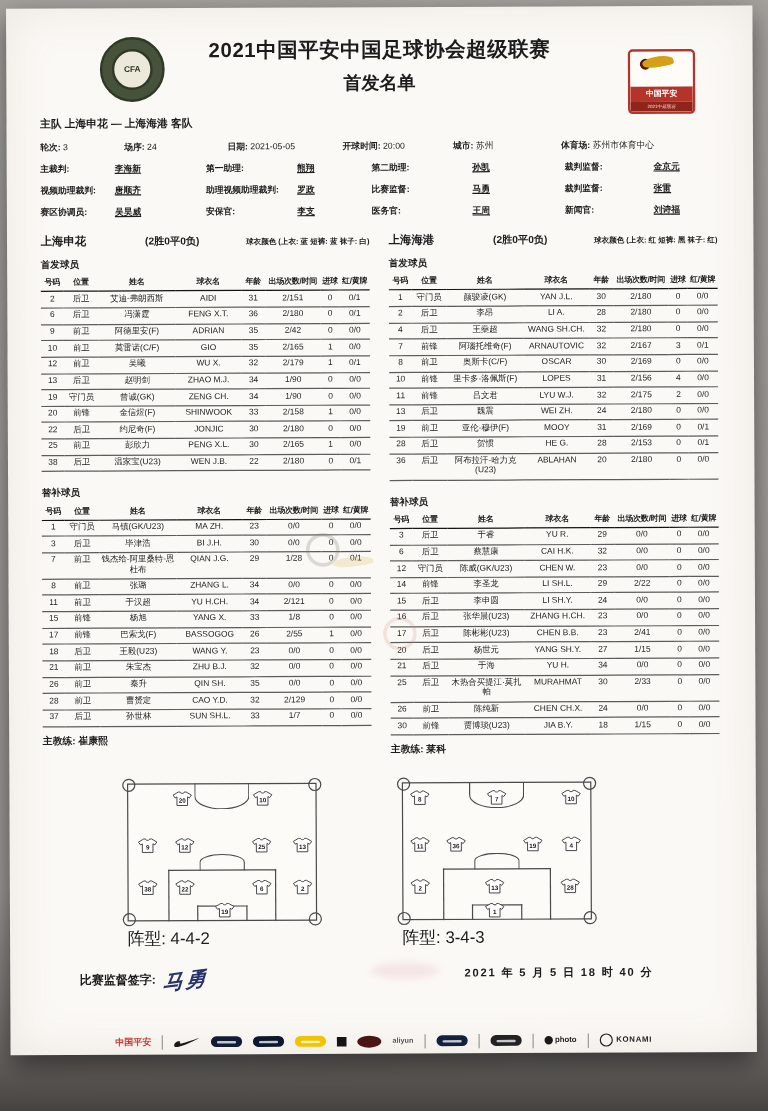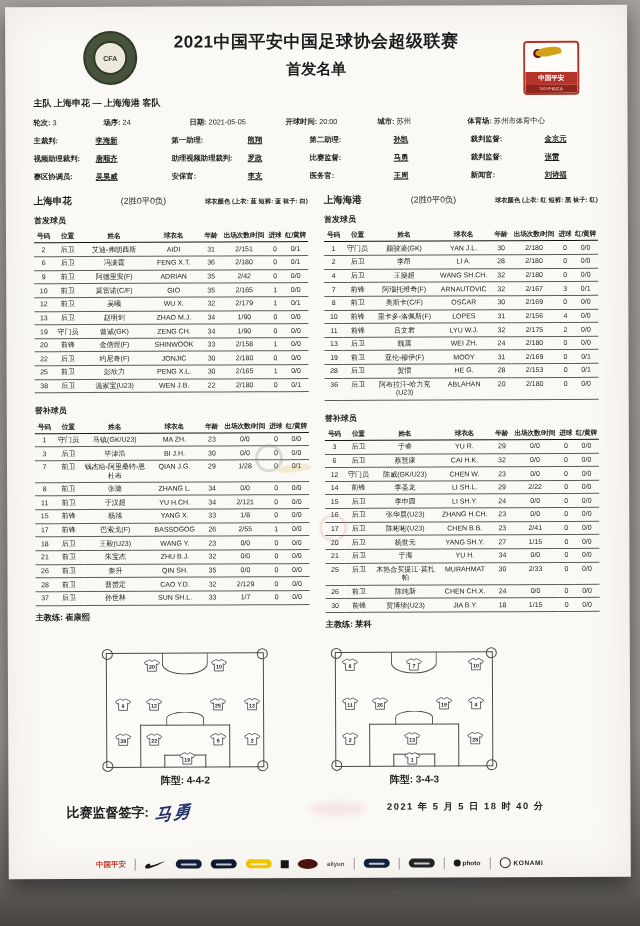"(2胜0平0负)" .trec { font-weight: 400 -> 700 }
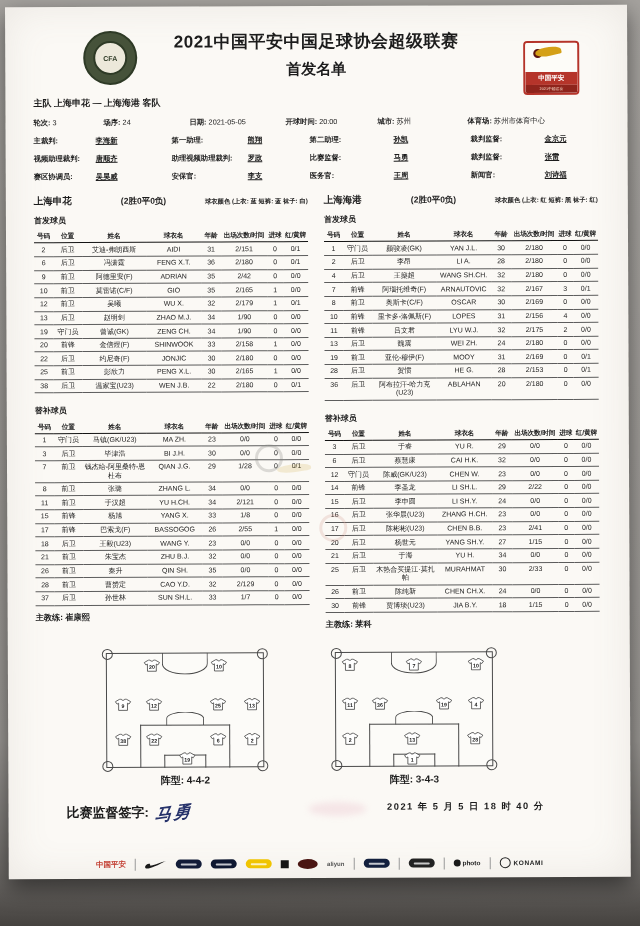"阵型: 4-4-2" .fline { font-size: 10px -> 14px; font-weight: 700 -> 400; text-align: center -> left }
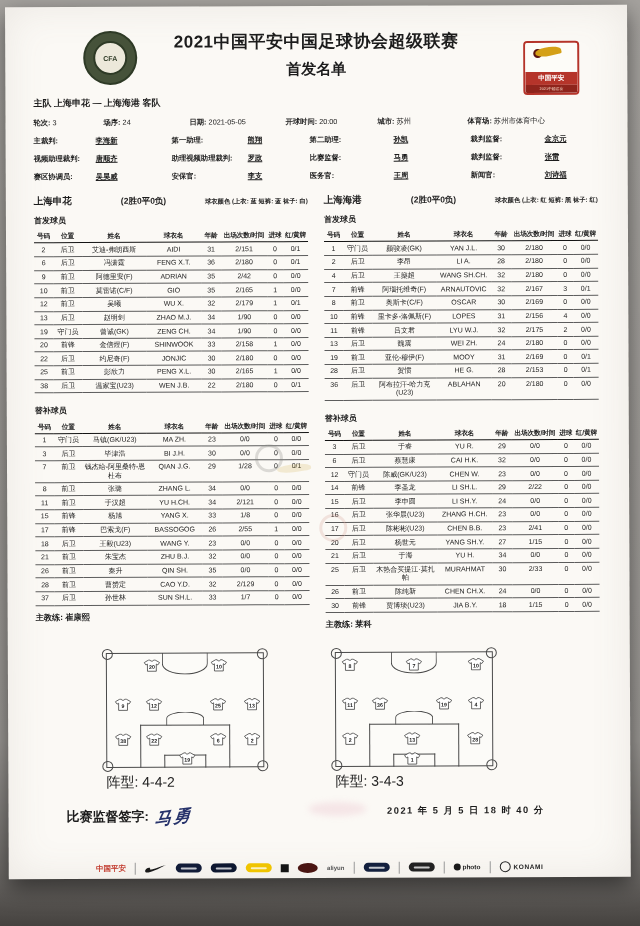"比赛监督签字:" .sig .lab { font-size: 13px -> 10px }
